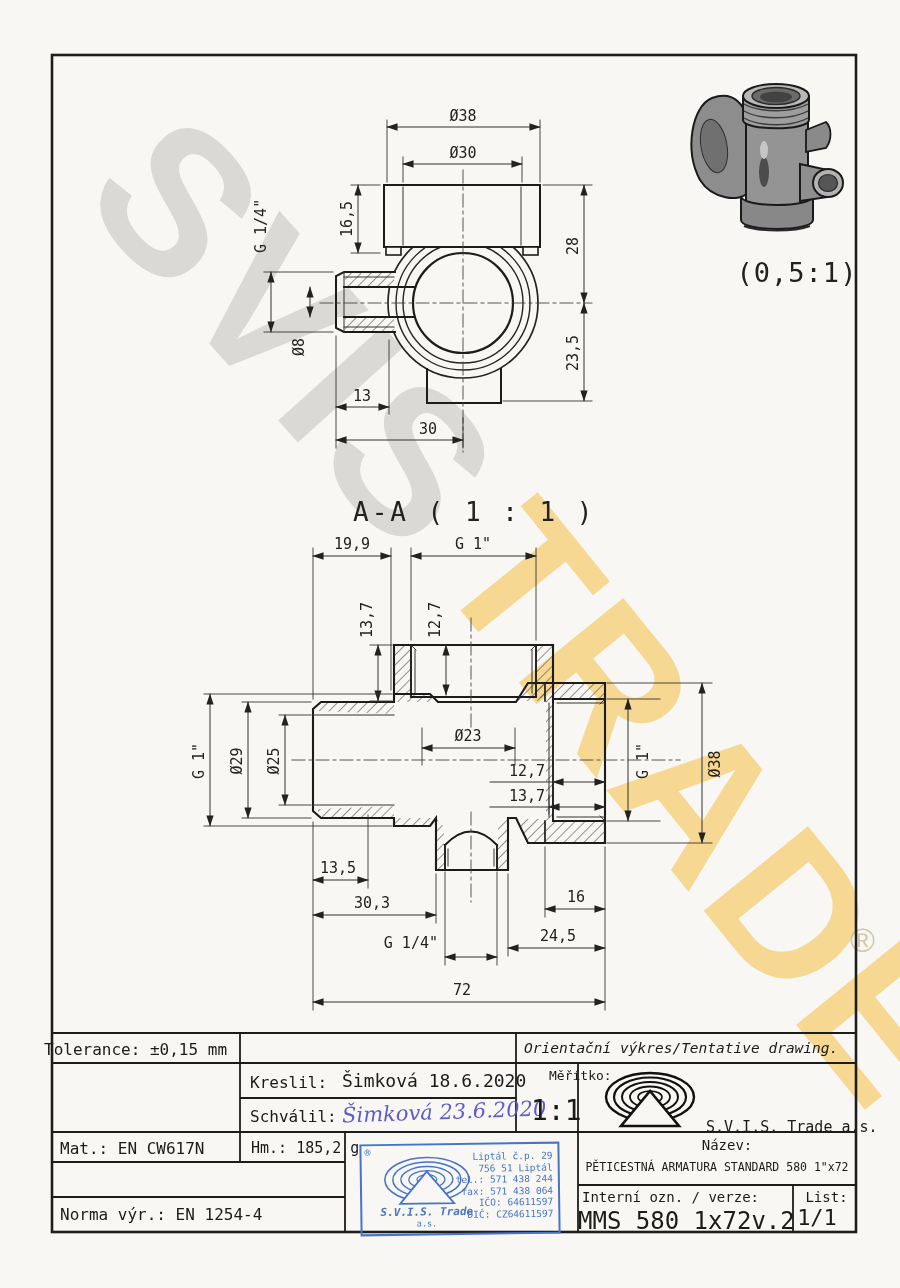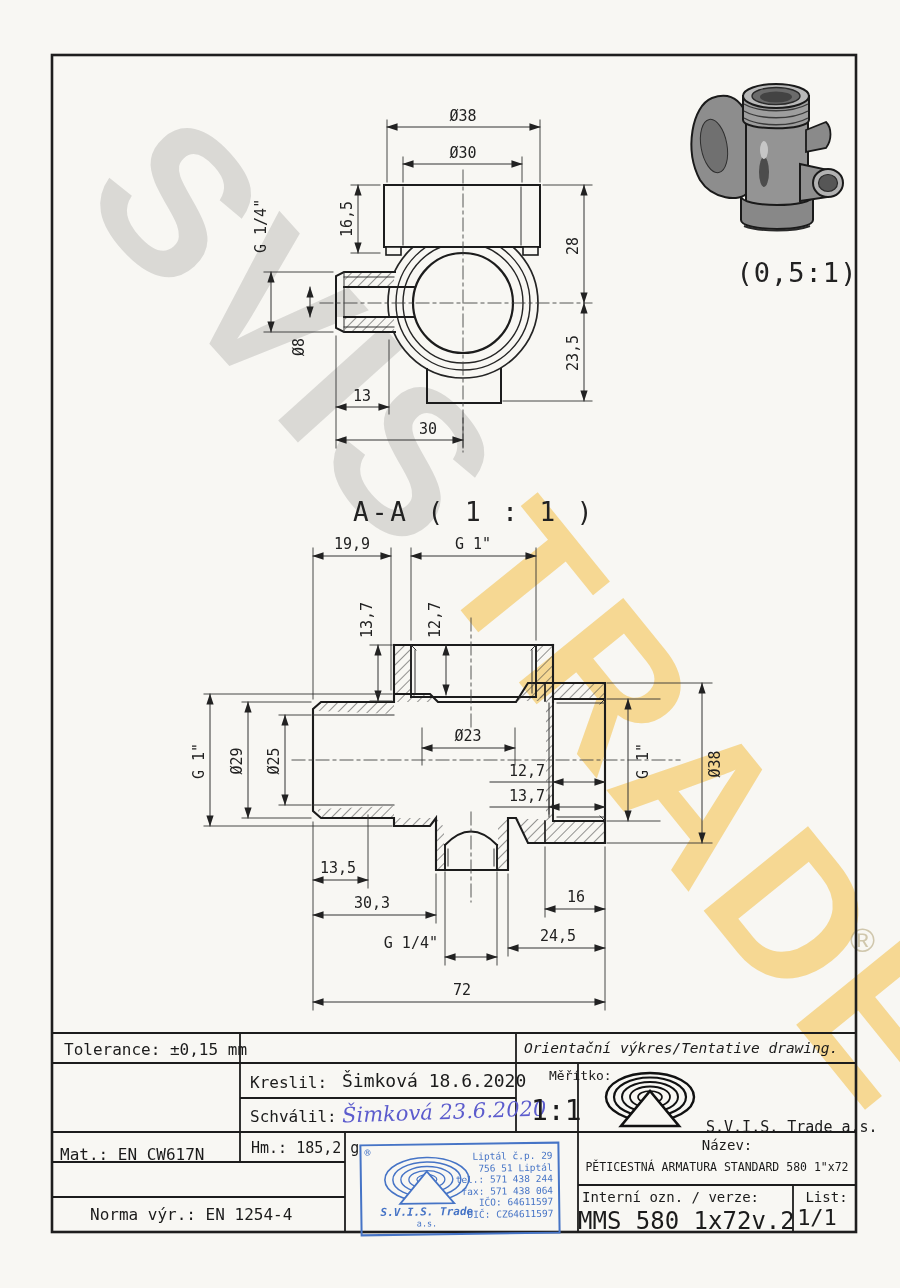"Tolerance: ±0,15 mm" div.tb { left: 64px -> 44px }
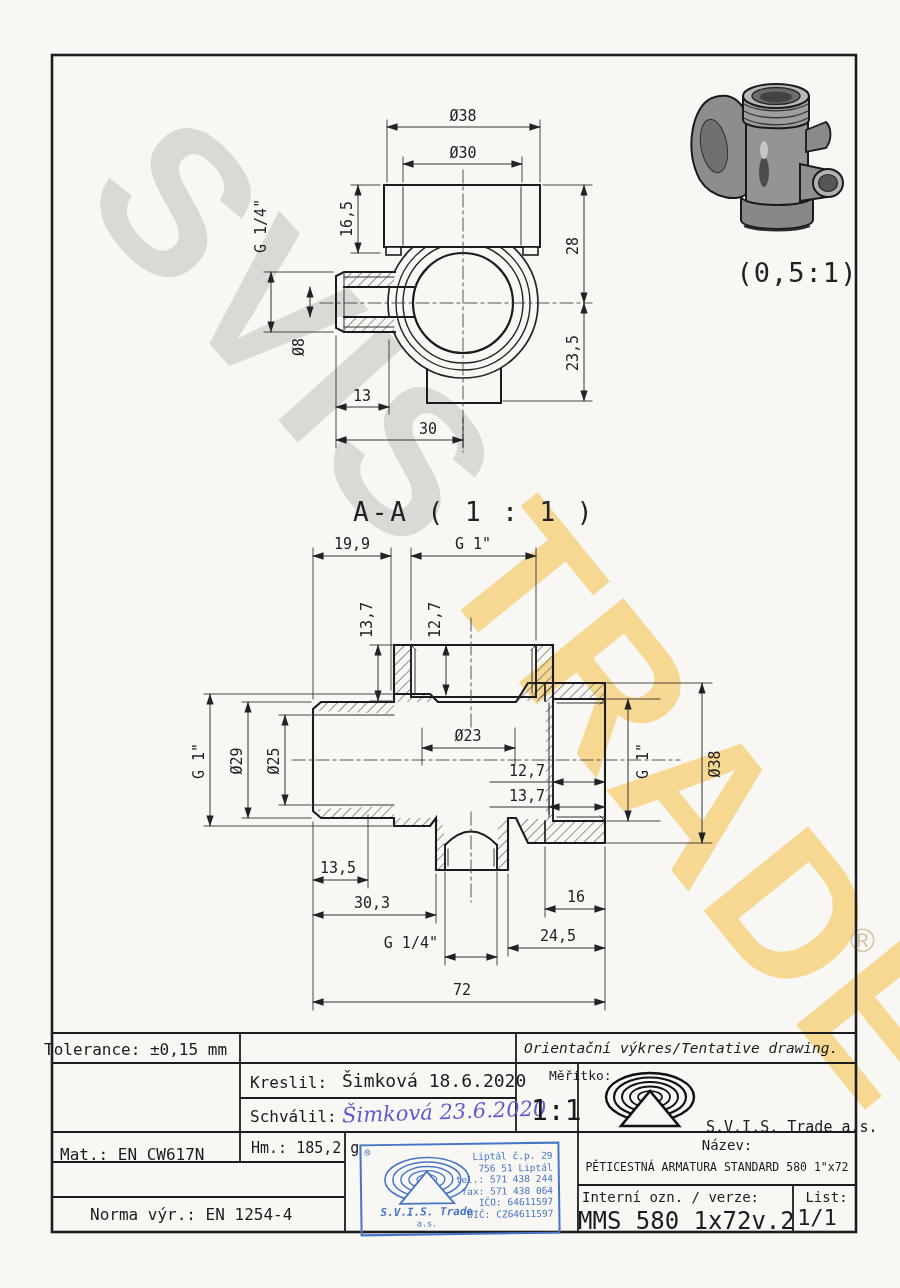"Mat.: EN CW617N" div.tb { margin-top: 6px -> none }
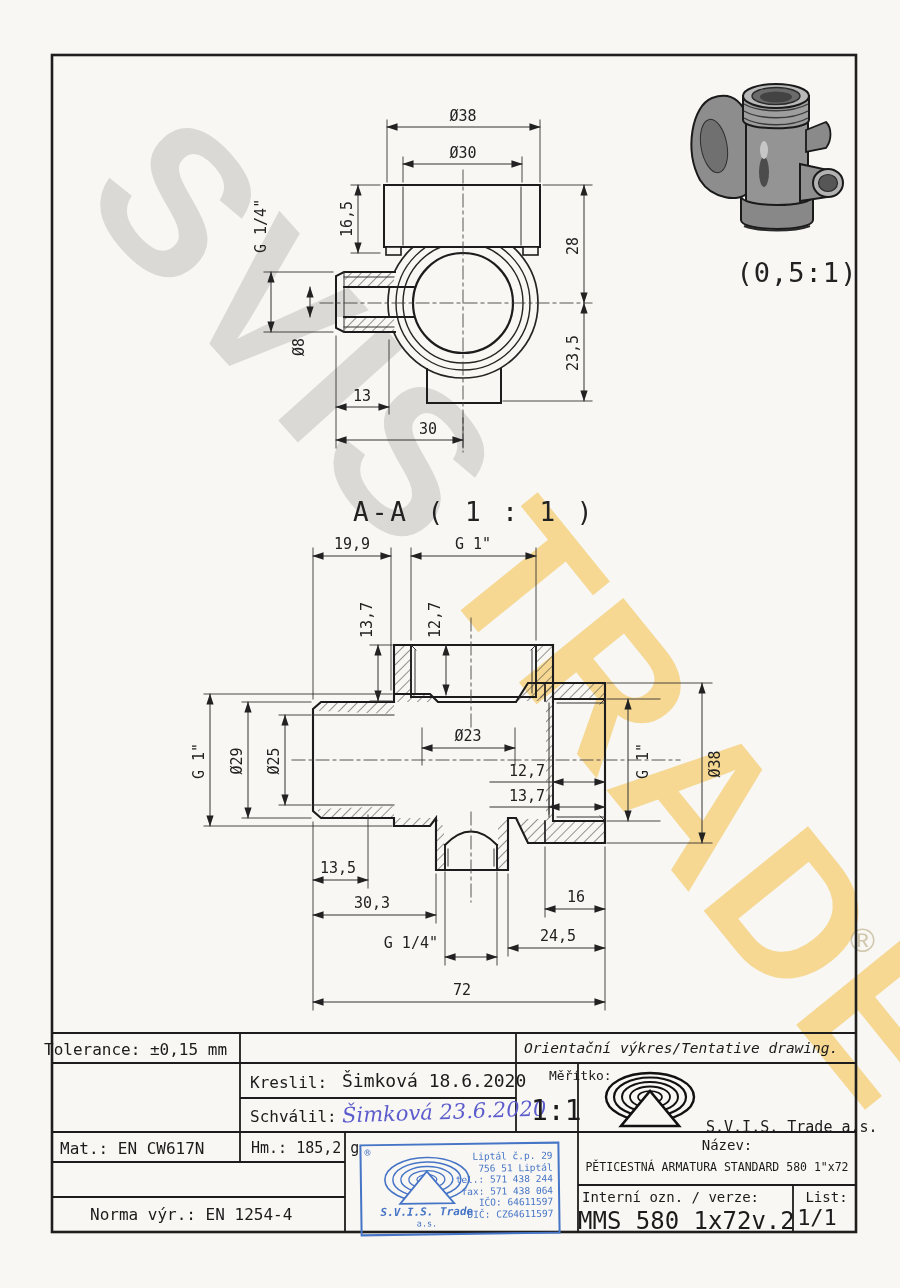"Norma výr.: EN 1254-4" div.tb { margin-left: 30px -> none }
